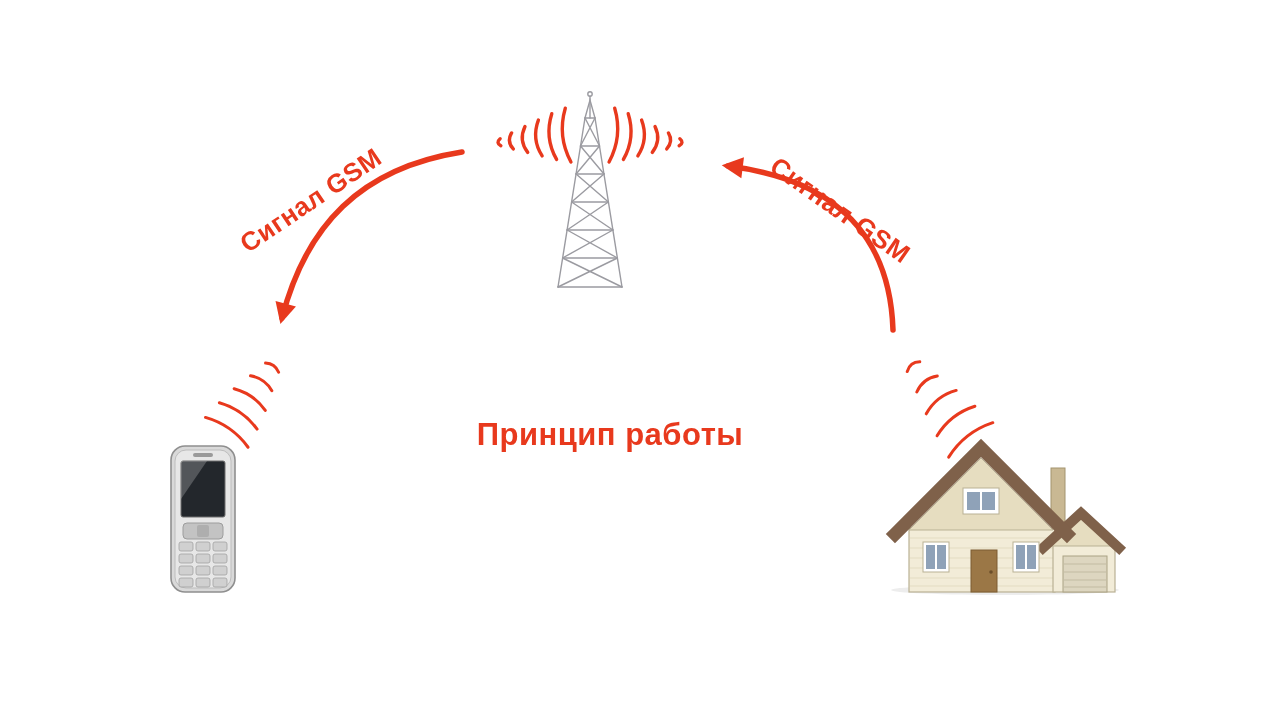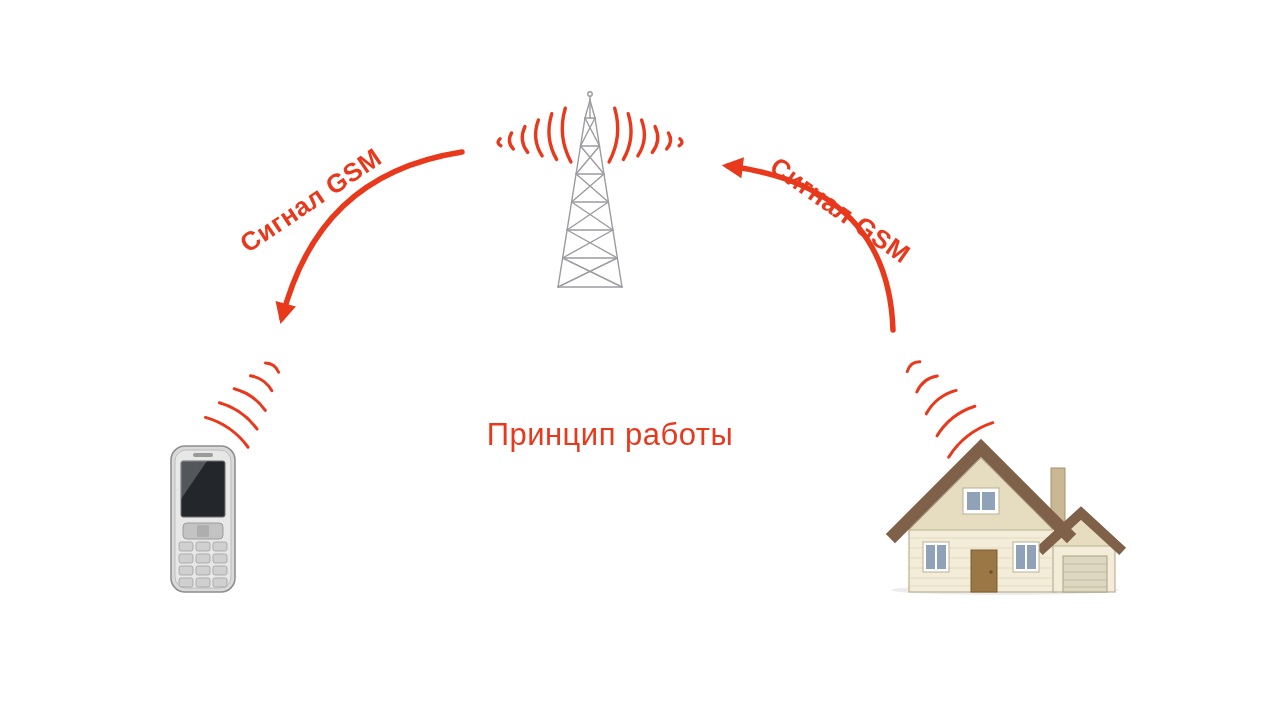"Принцип работы" .title { font-weight: normal -> bold }
